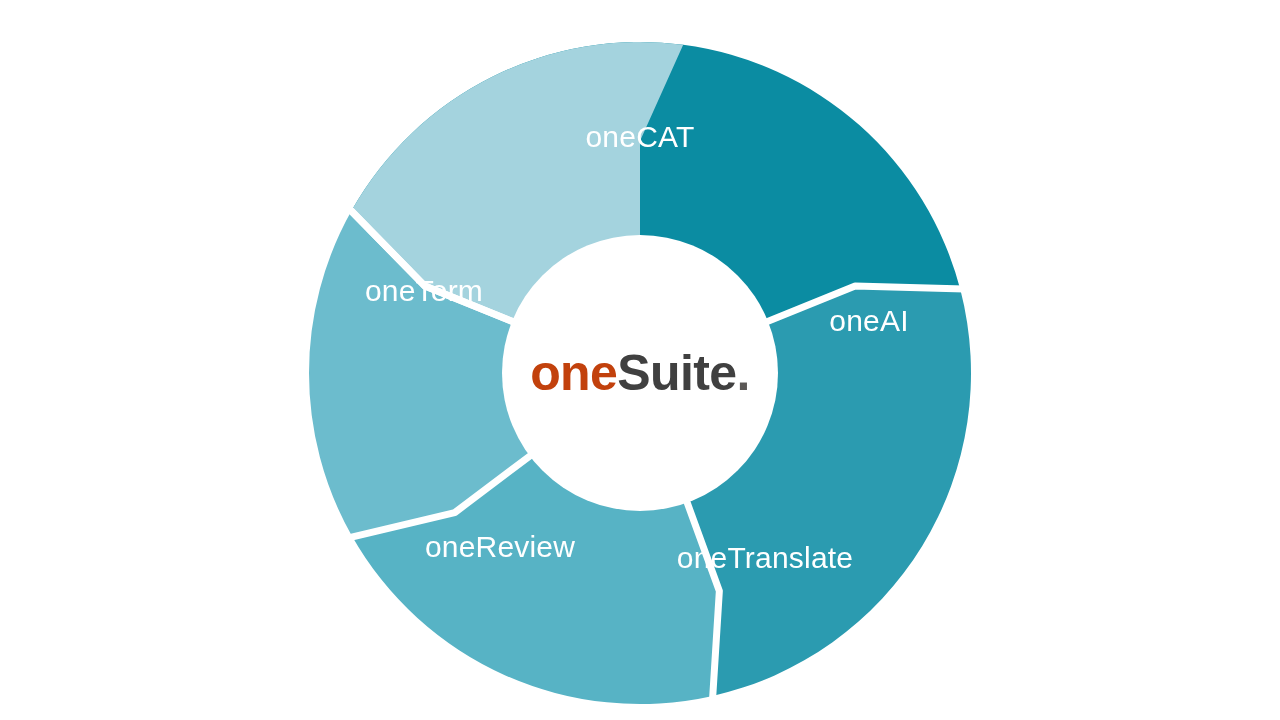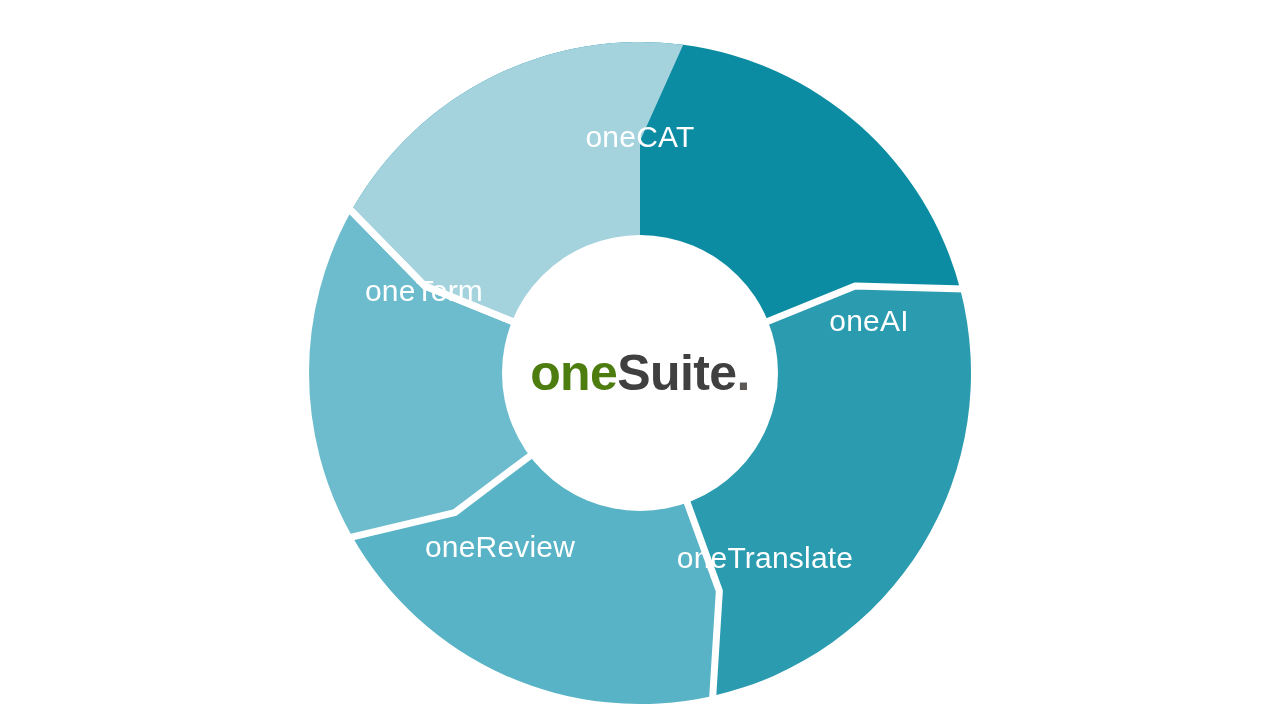"one" #hub-wordmark .wm-one { color: #4d7c0f -> #c2410c }
